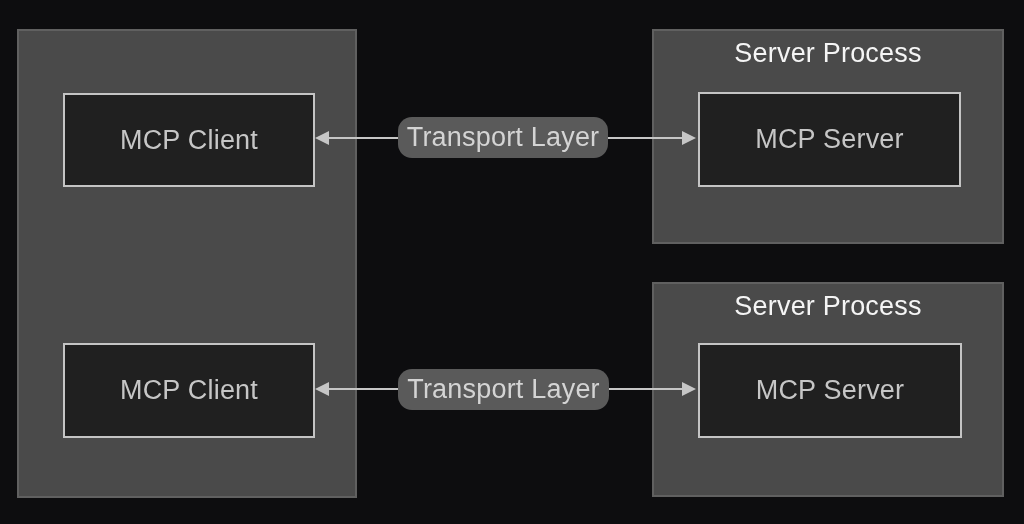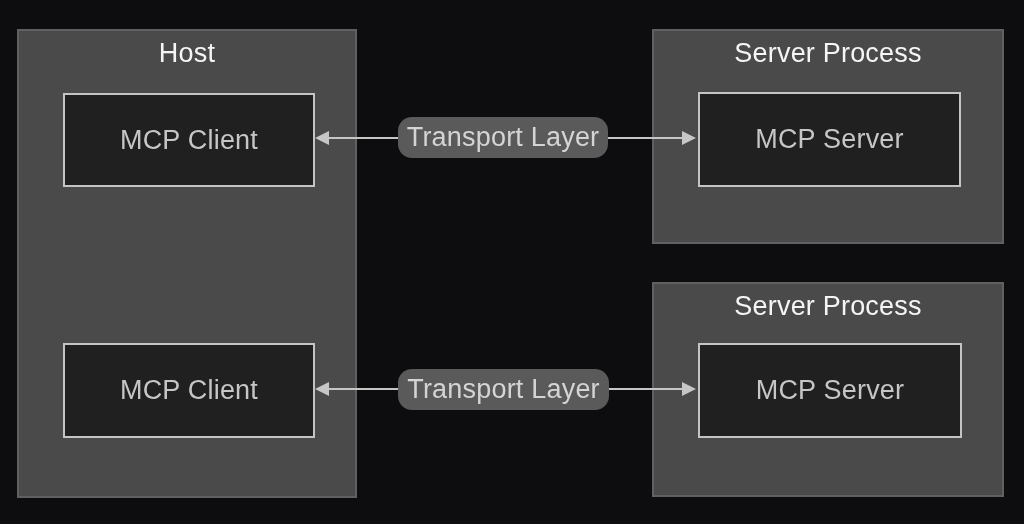"Host" div.process-title { html: <div>Host</div> -> none }
